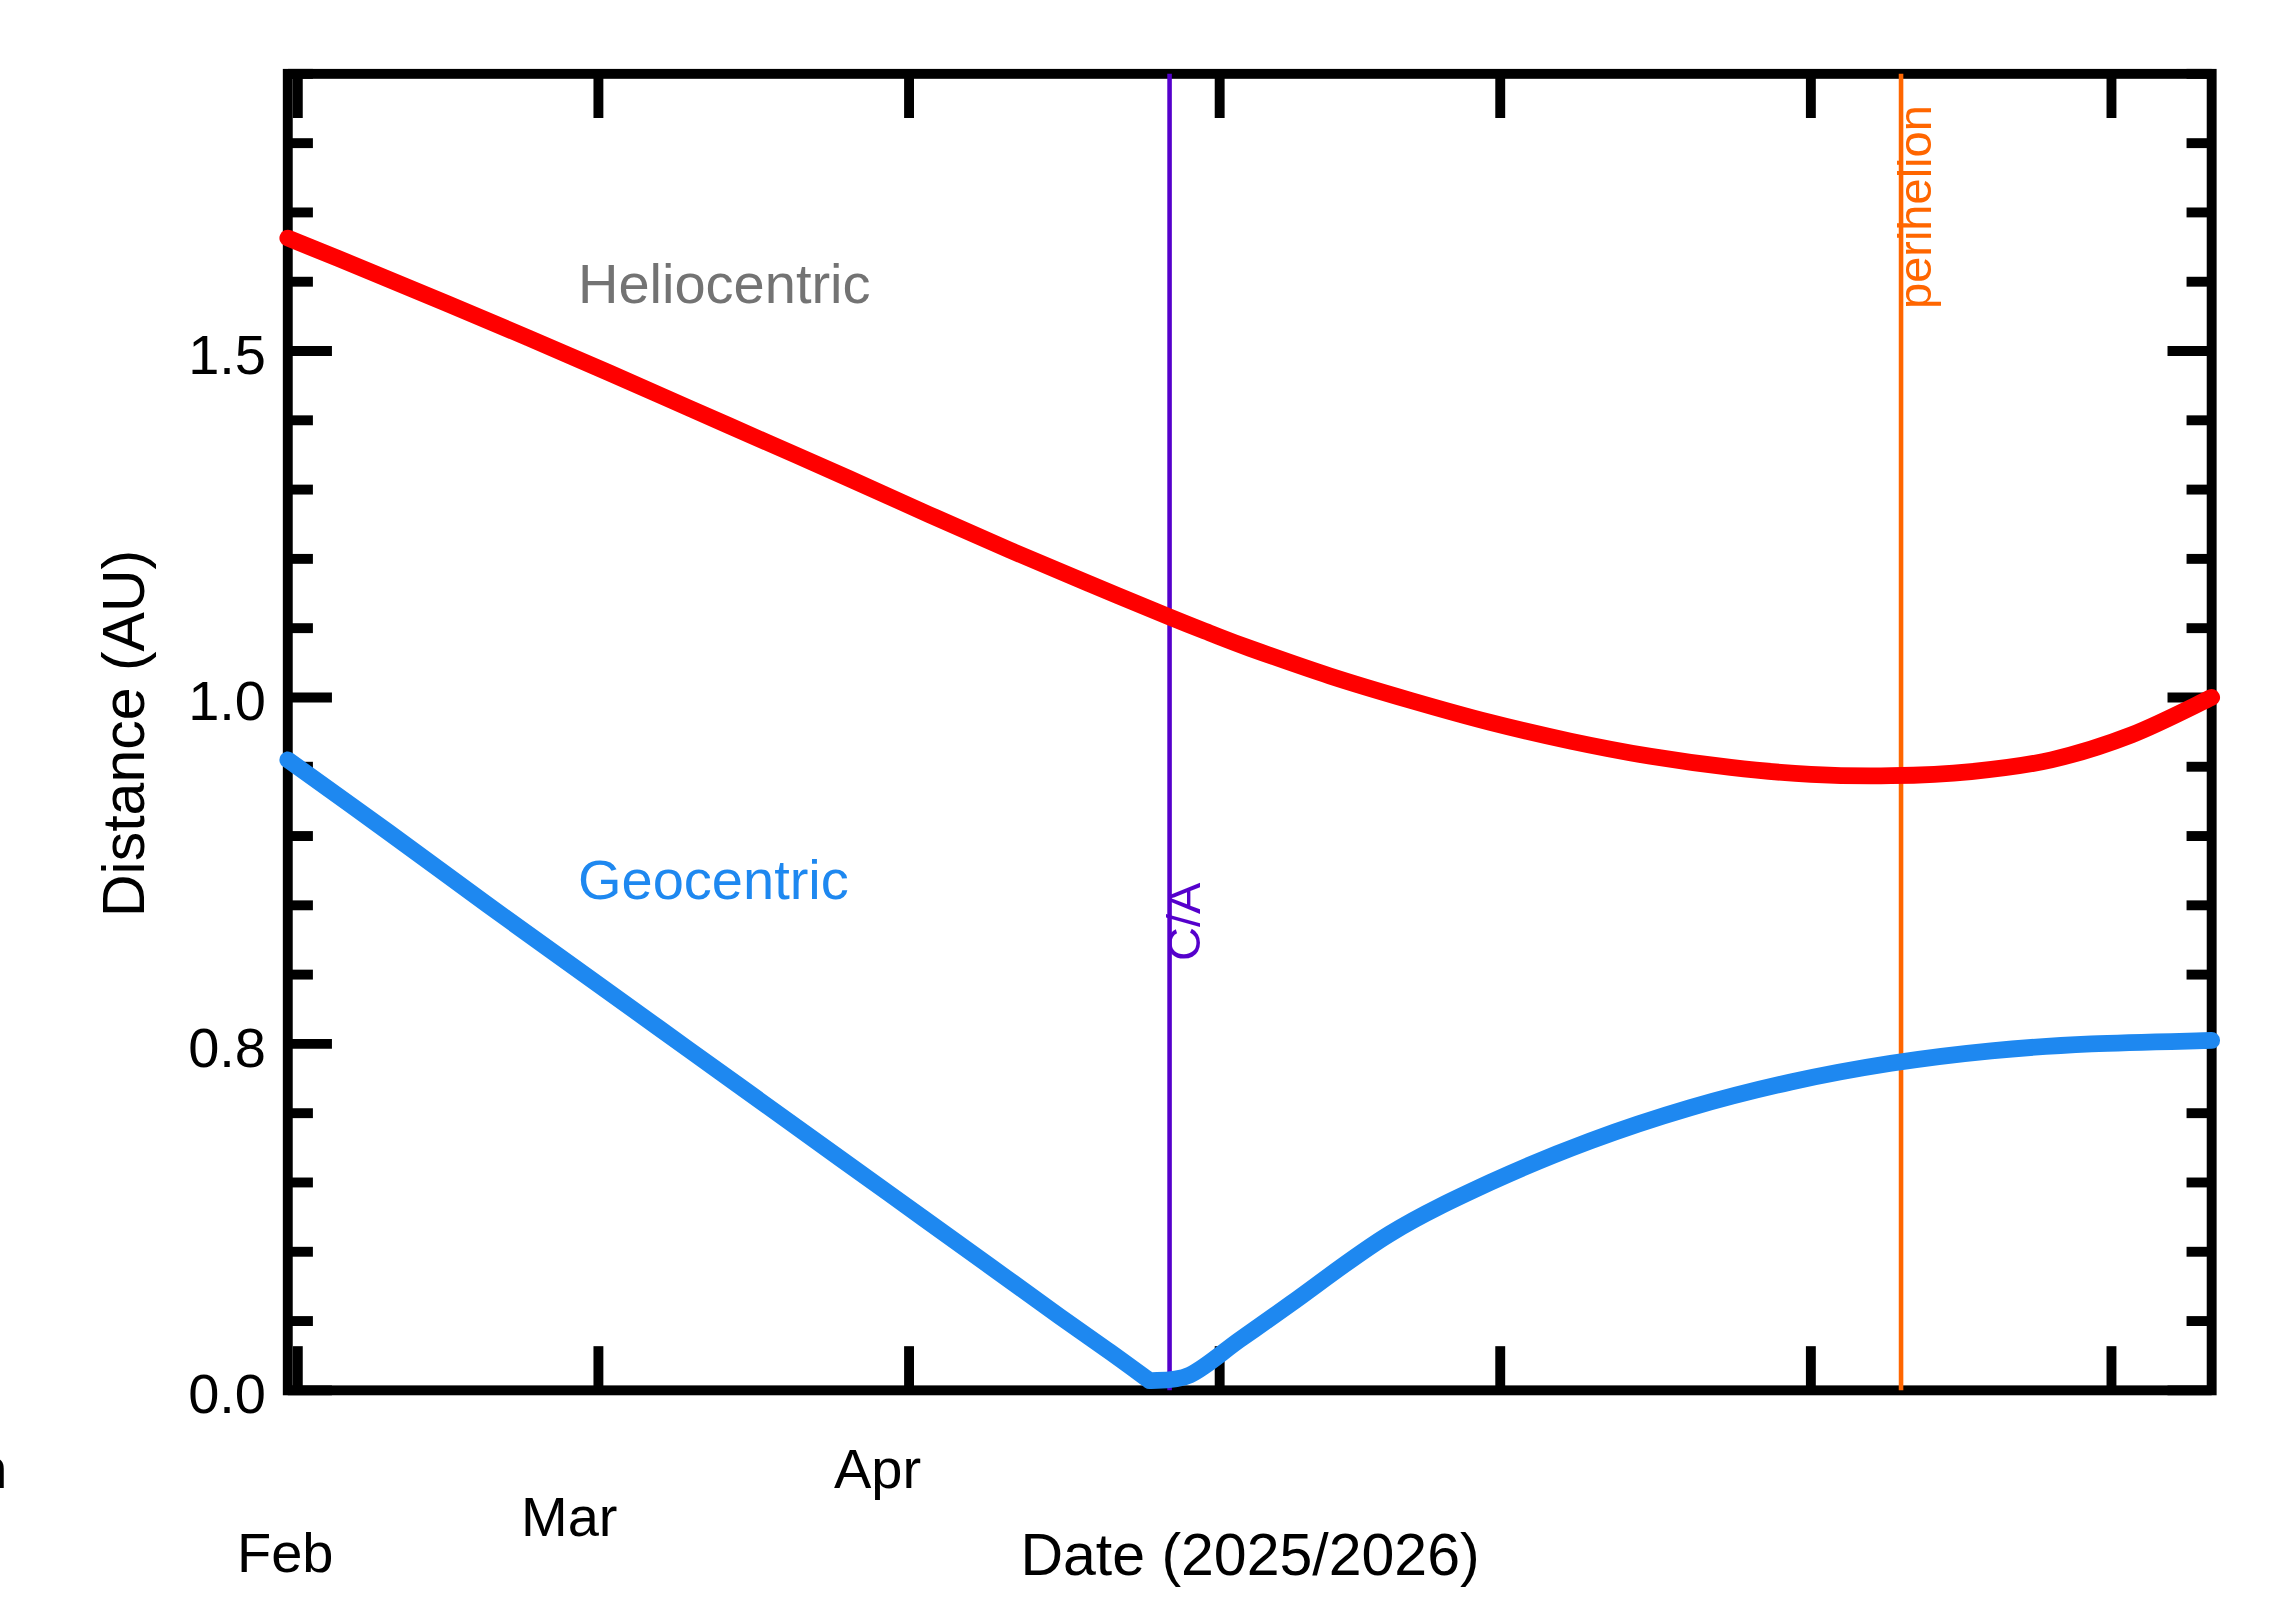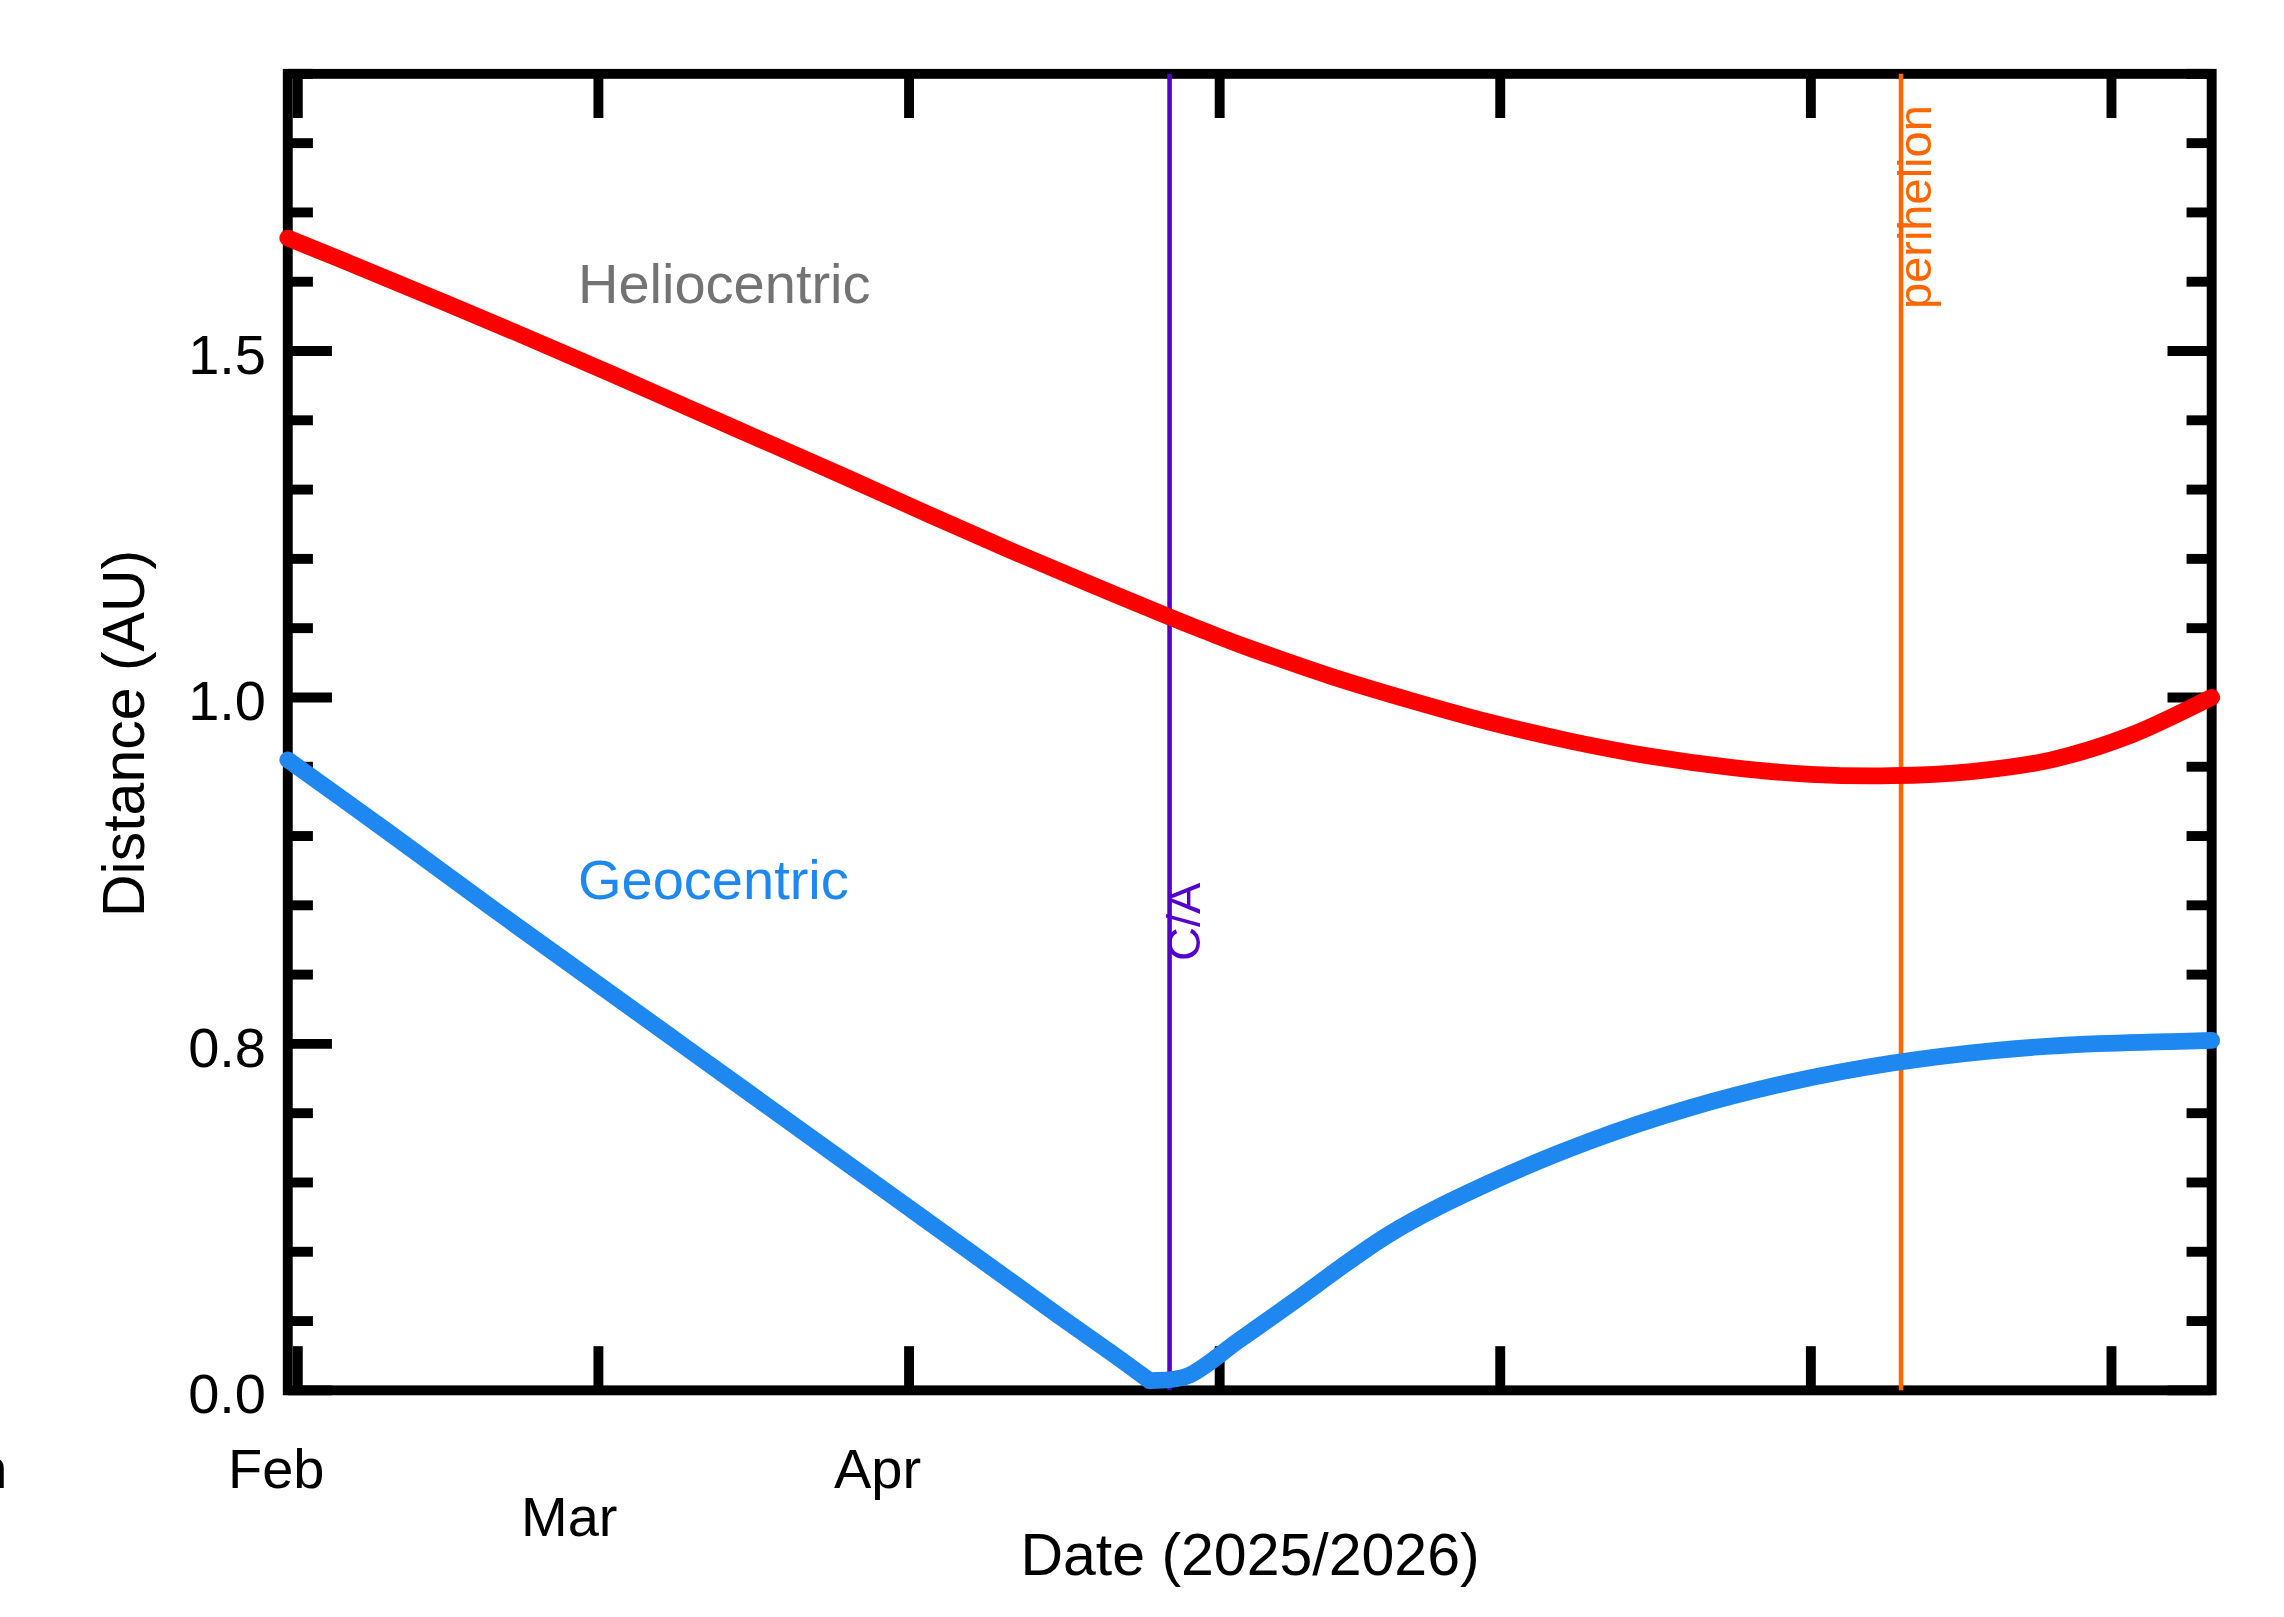"Feb" div.tick-label { margin-left: 0px -> 9px; top: 1436px -> 1520px }
